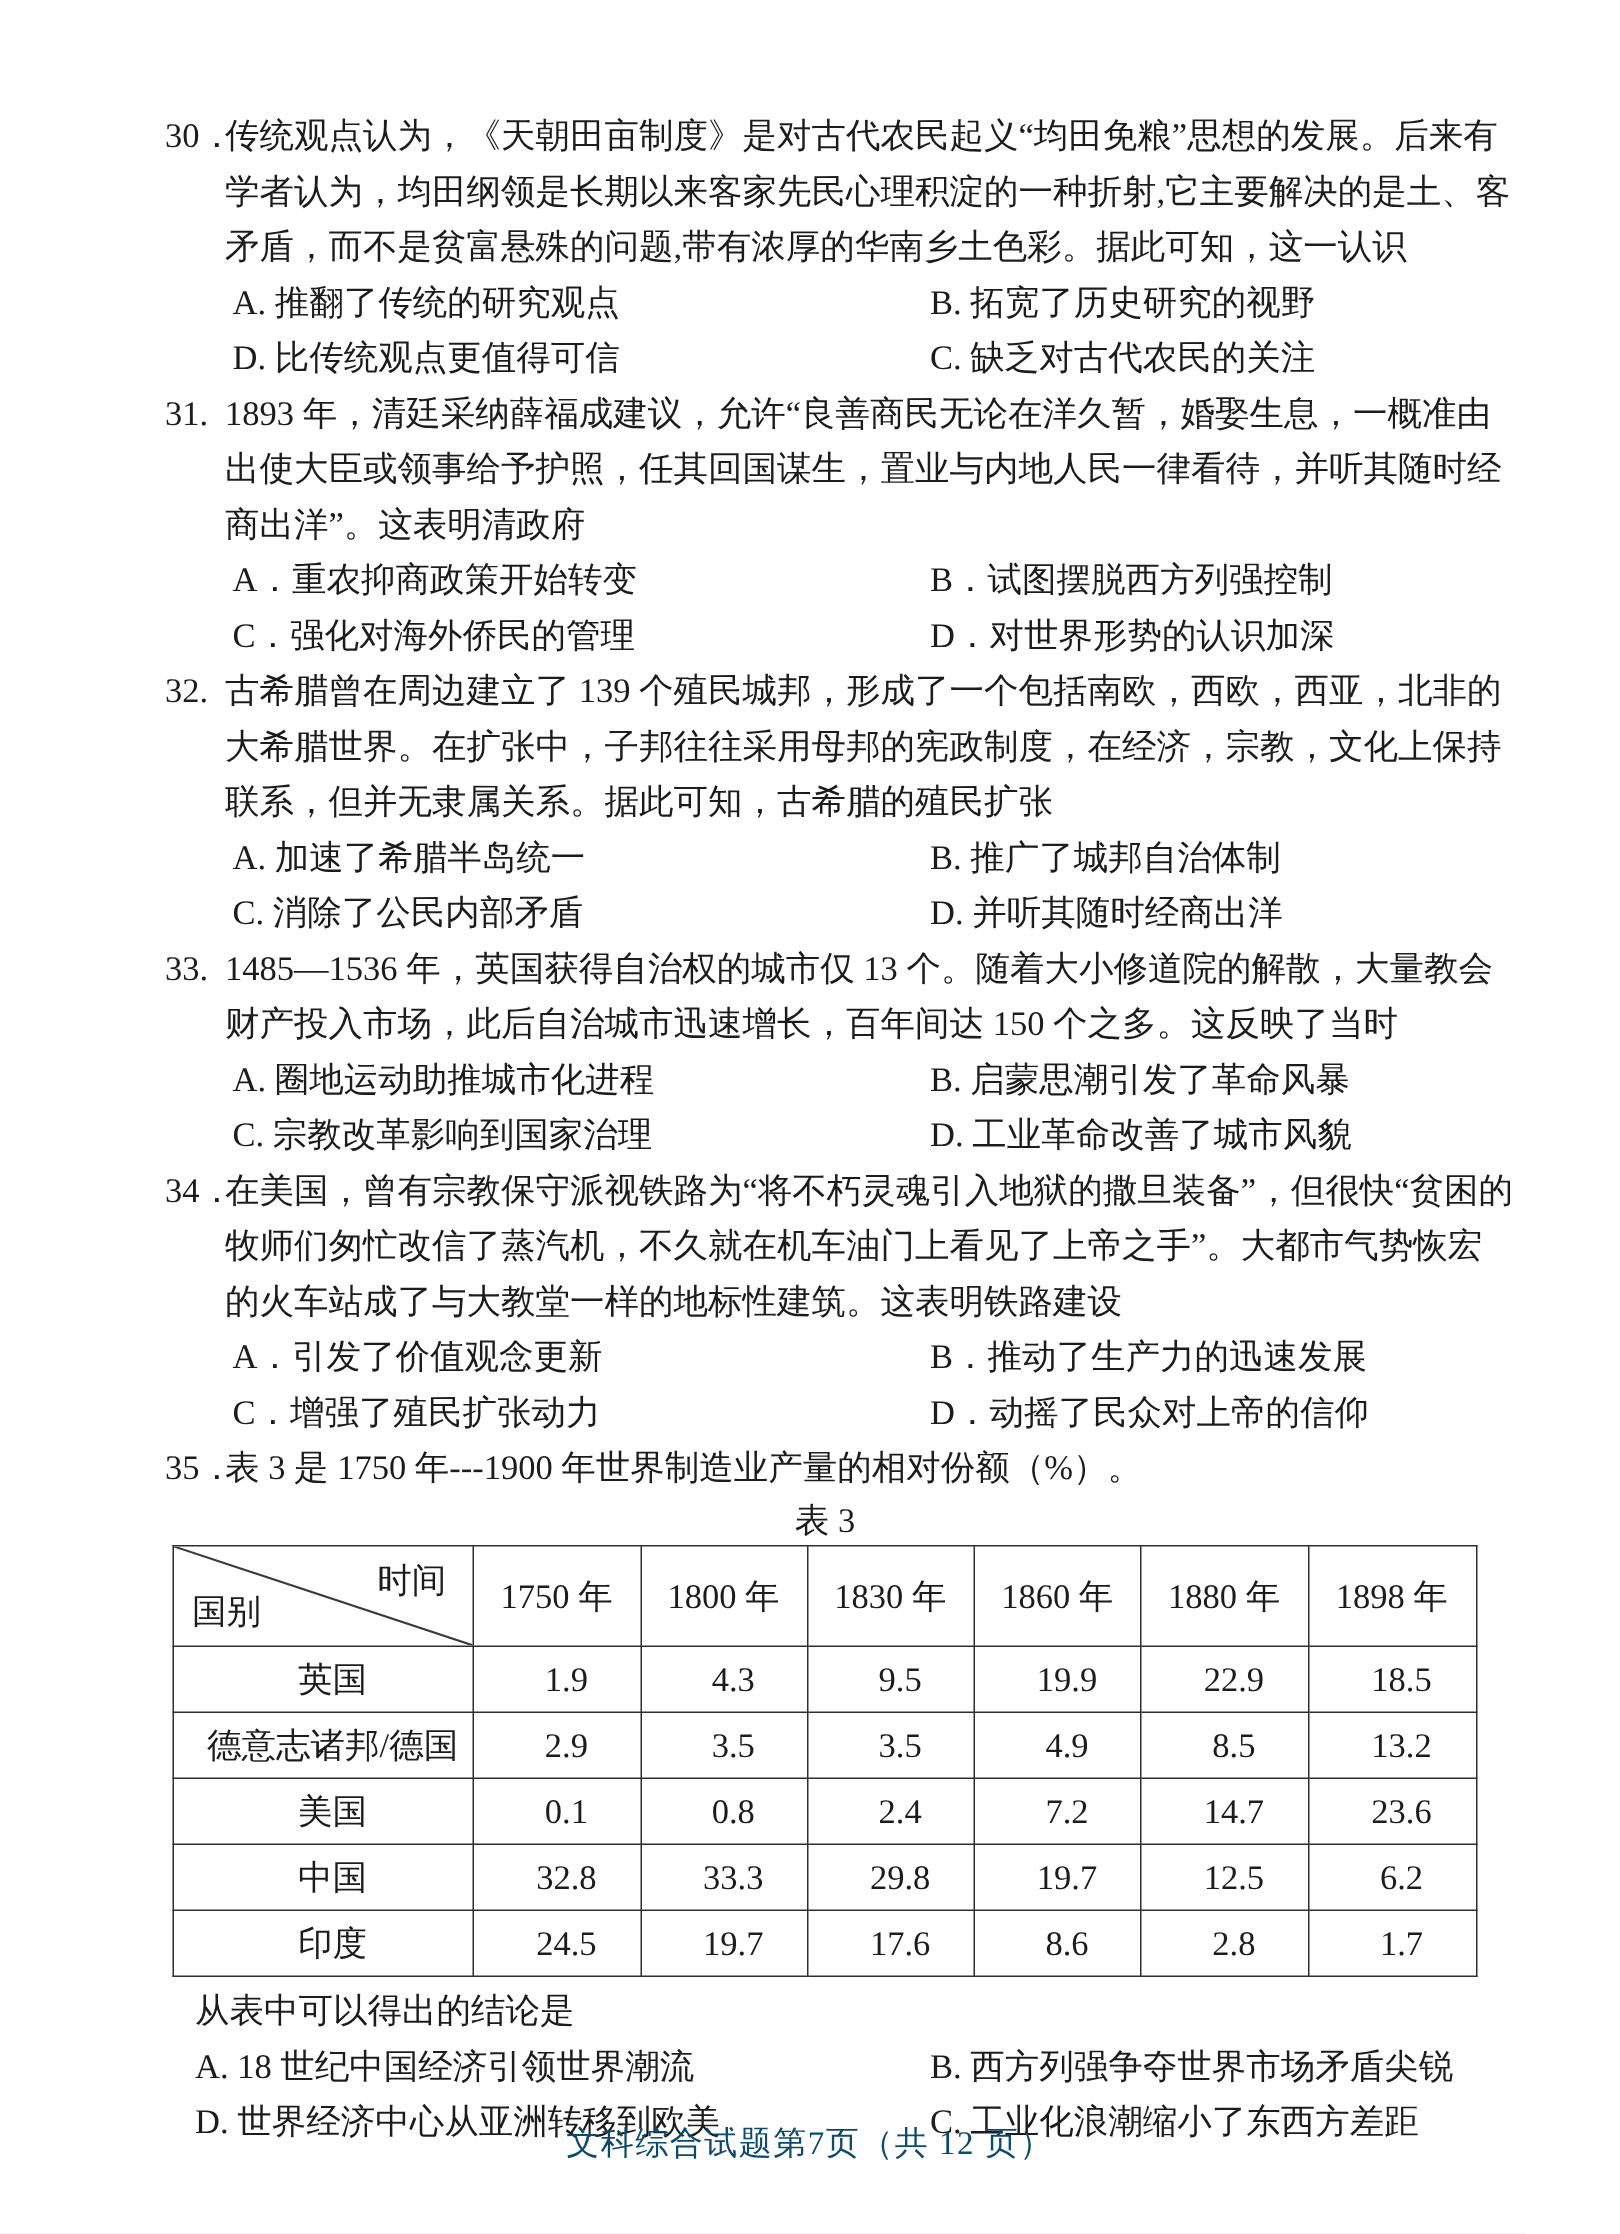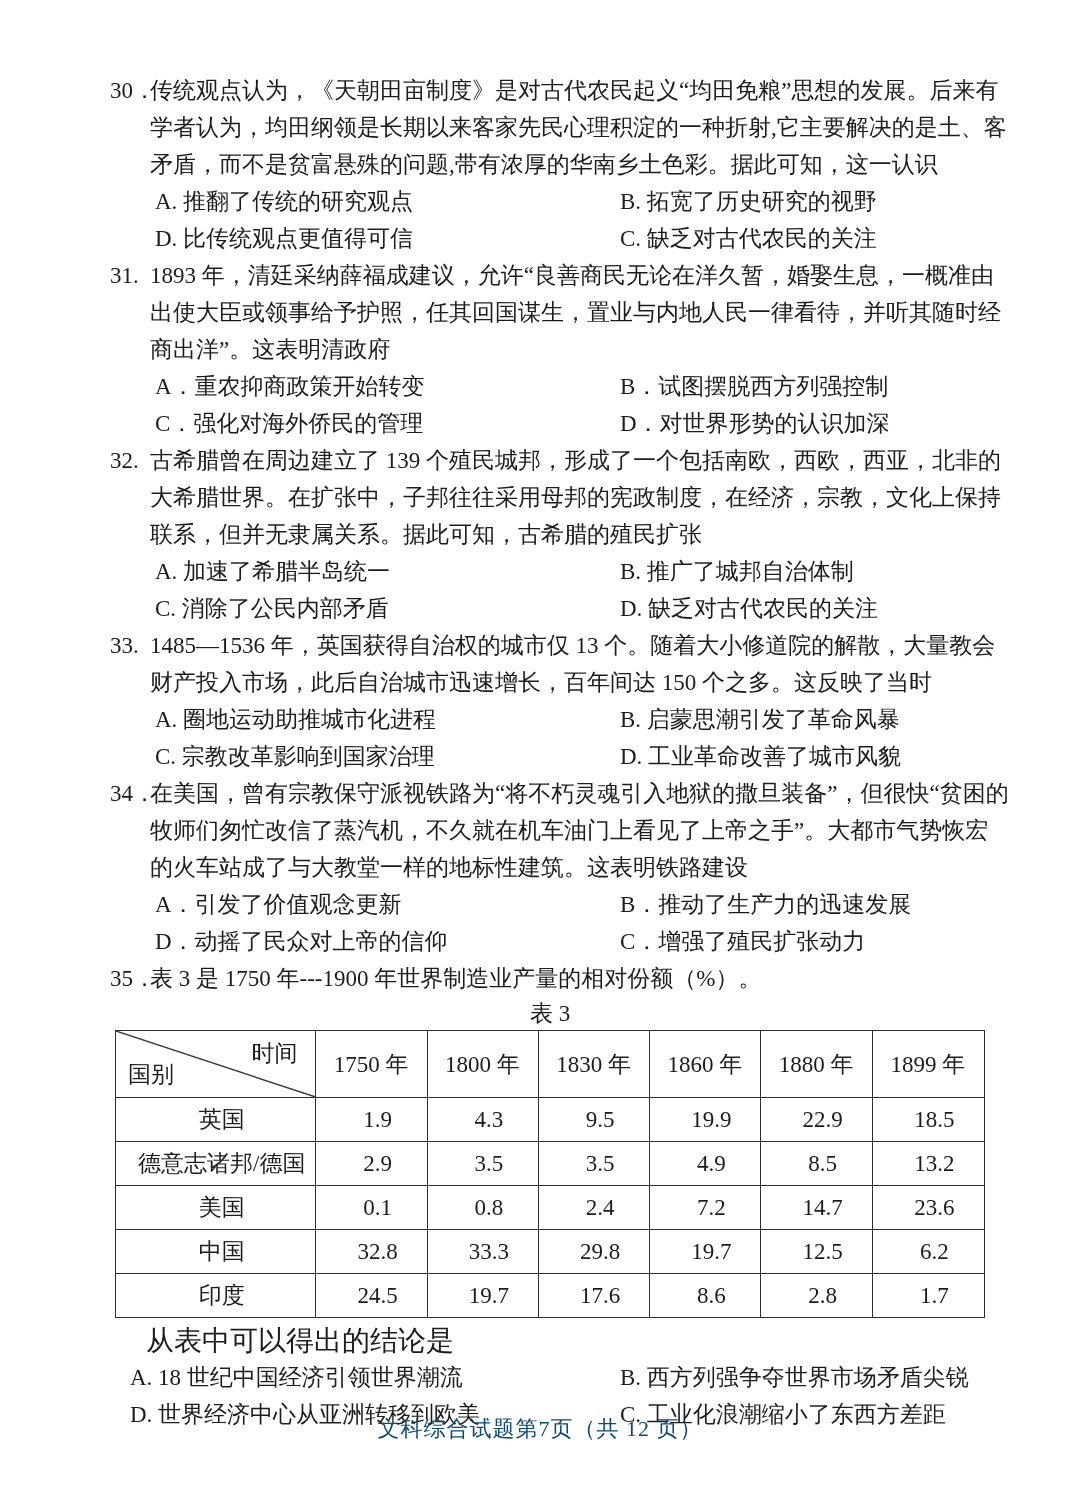"D. 缺乏对古代农民的关注" div { text: 缺乏对古代农民的关注 -> 并听其随时经商出洋 }
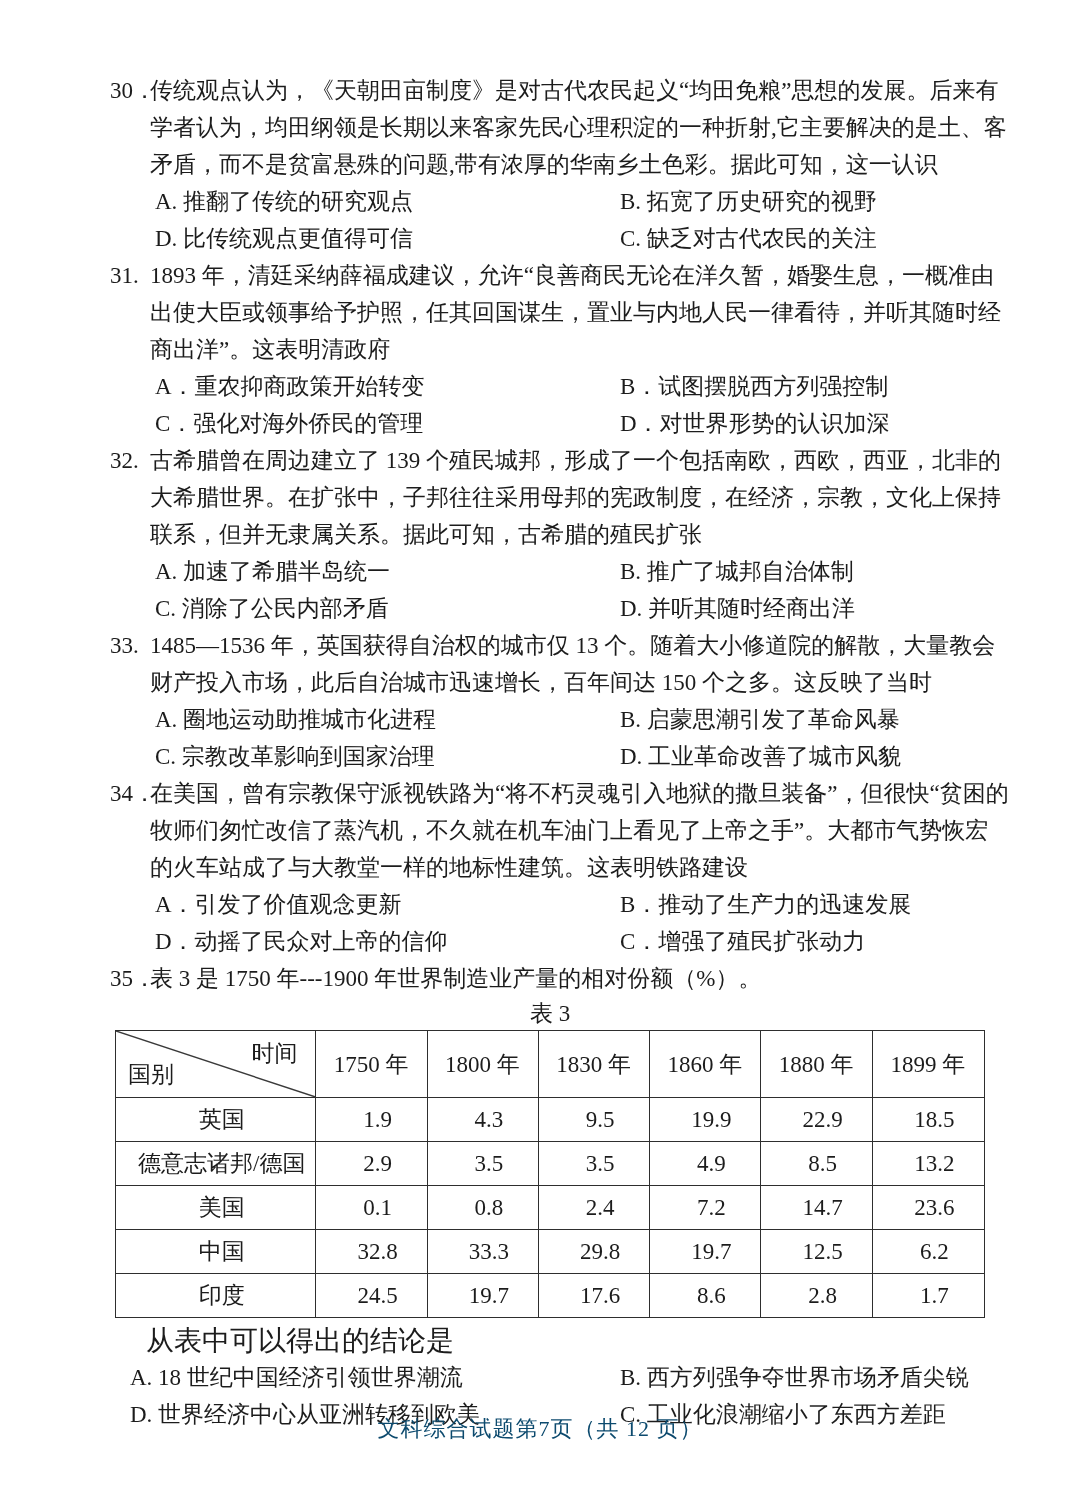"D．动摇了民众对上帝的信仰" div { order: before "C．增强了殖民扩张动力" -> after "C．增强了殖民扩张动力" }
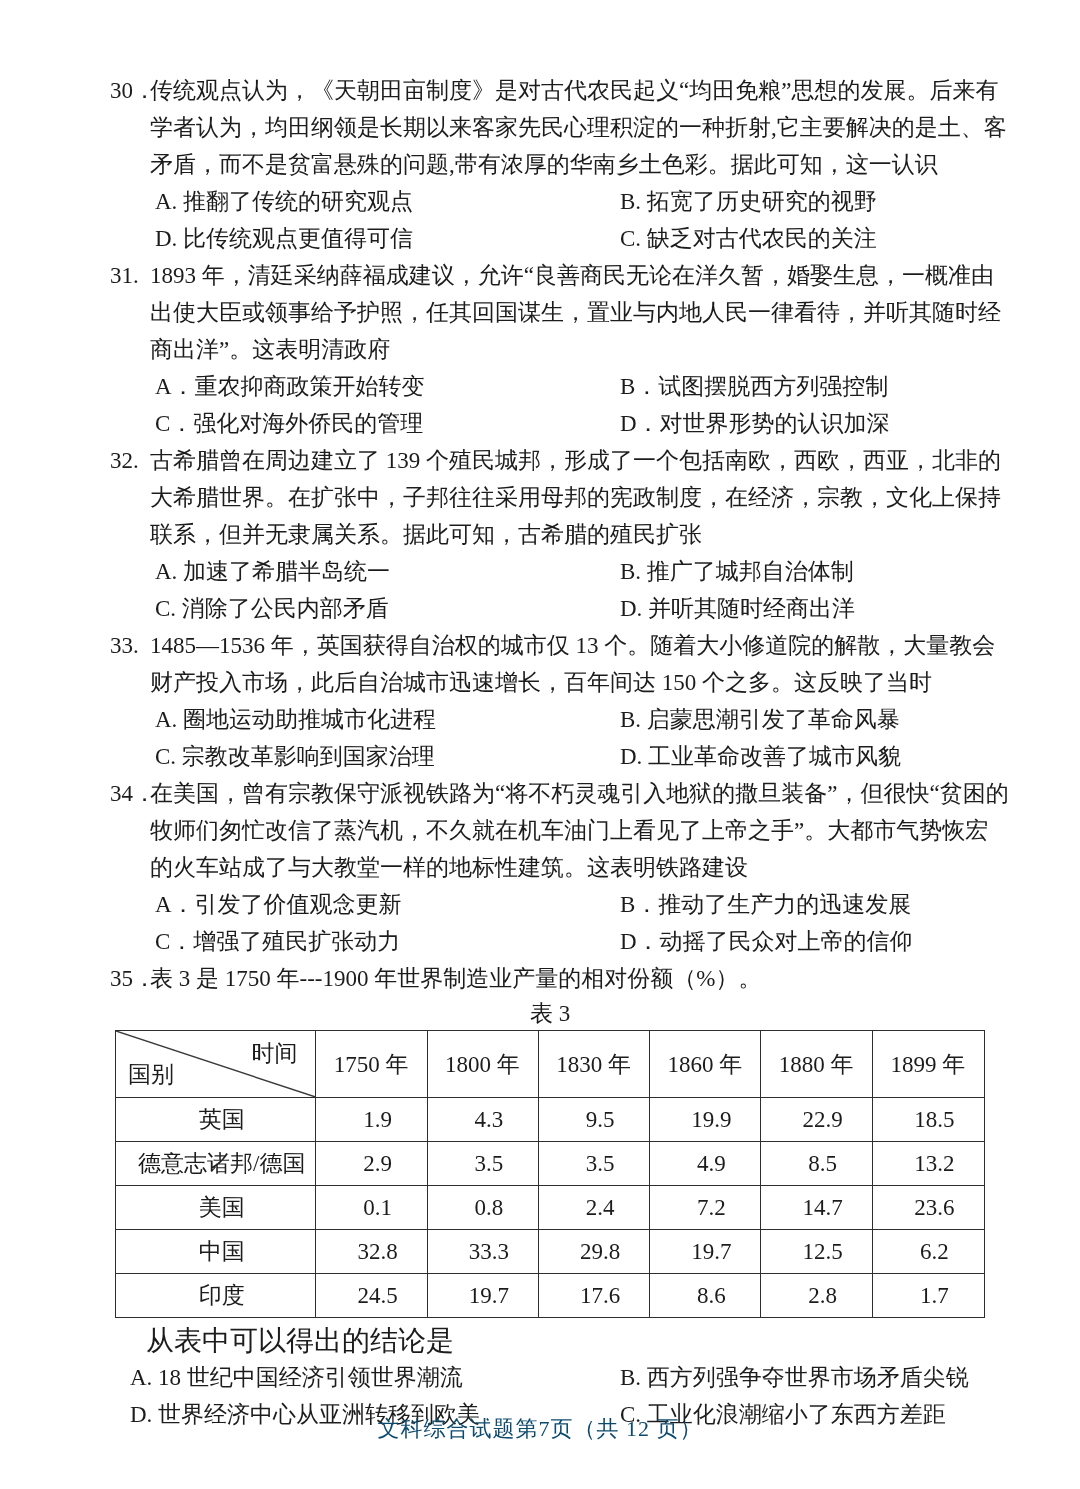"1899 年" td.year-head { text: 1899 -> 1898 }
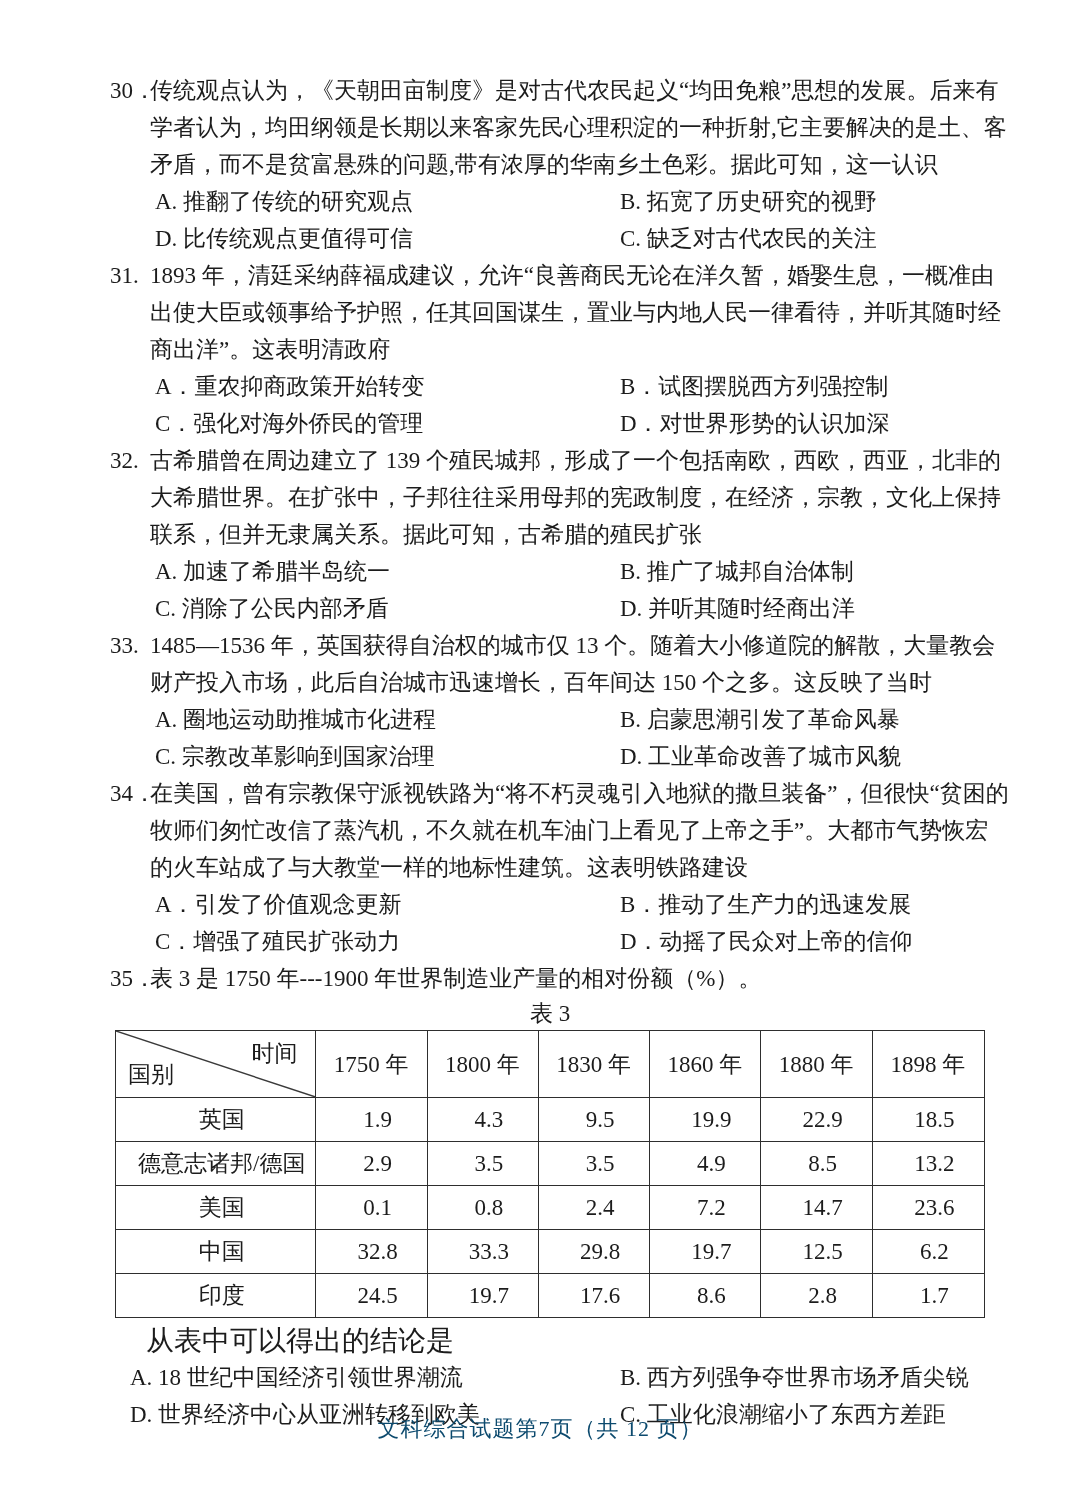"从表中可以得出的结论是" .conclusion { font-size: 28px -> 23px; margin-left: 36px -> 20px }
